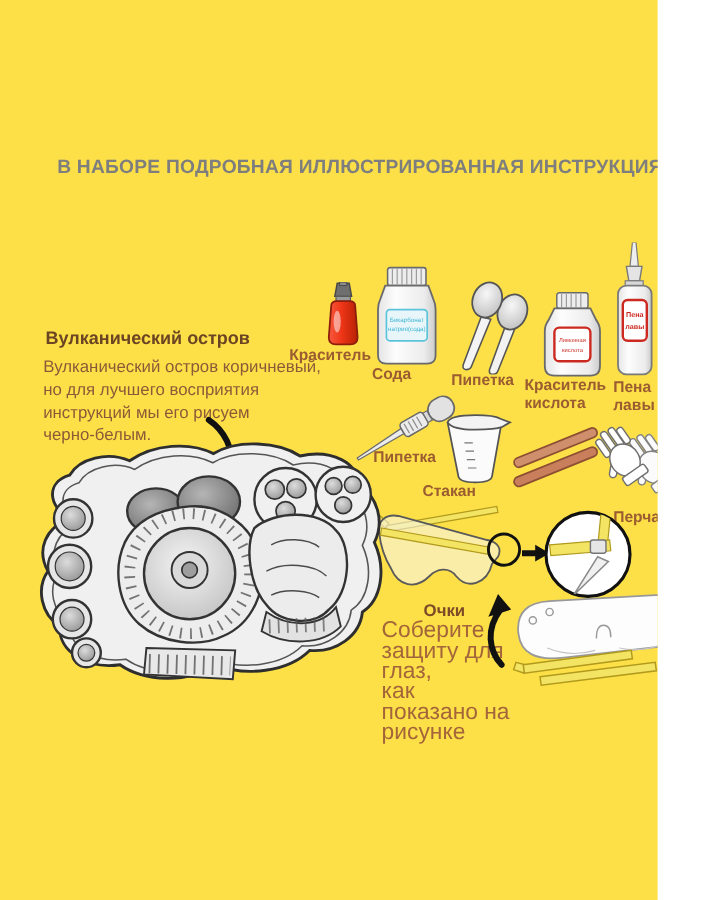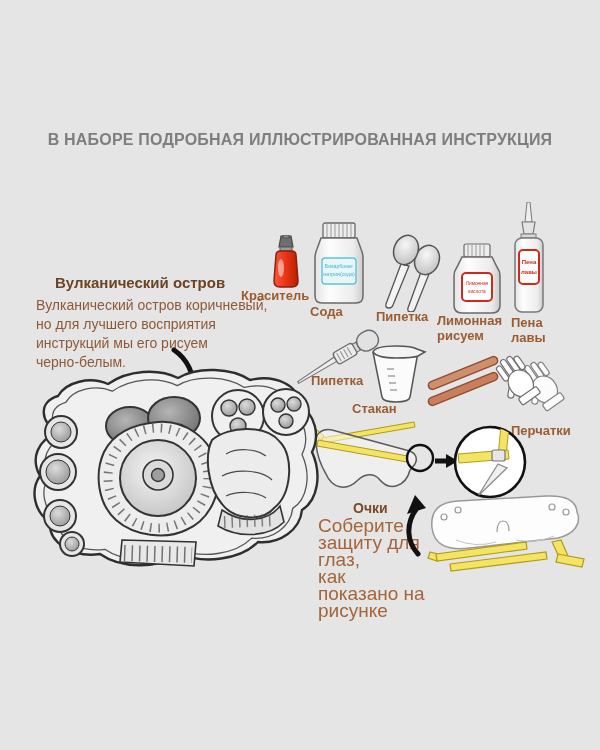"В НАБОРЕ ПОДРОБНАЯ ИЛЛЮСТРИРОВАННАЯ" .canvas { background: #e5e5e5 -> #fde047; width: 600px -> 548px }
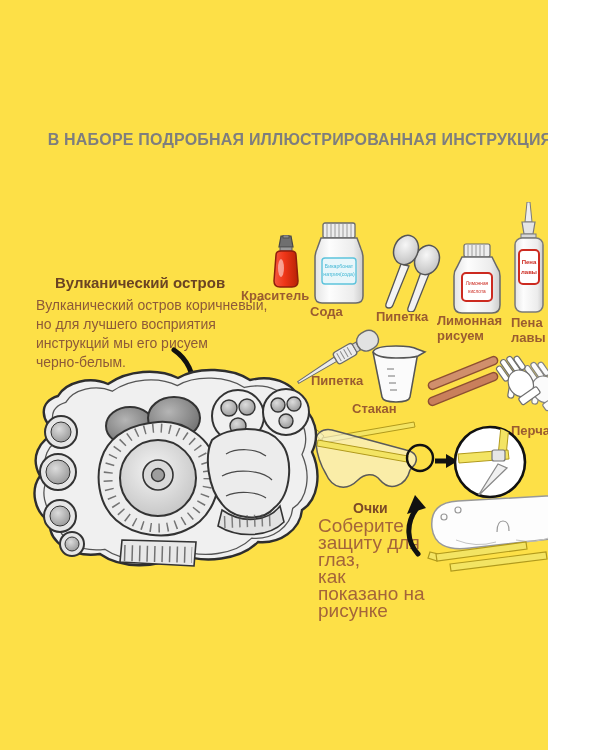"Вулканический остров" .island-heading { margin-left: 17px -> none }
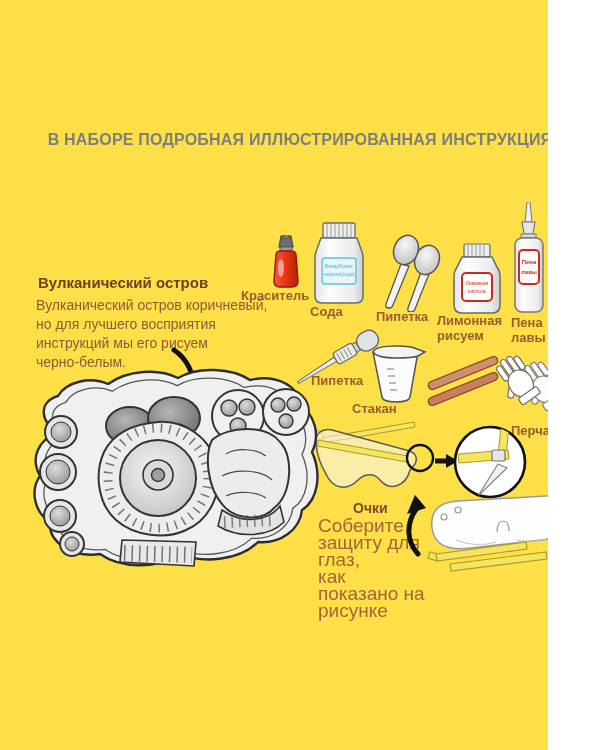"Лимонная рисуем" div.item-label { text: Лимонная рисуем -> Краситель кислота }
